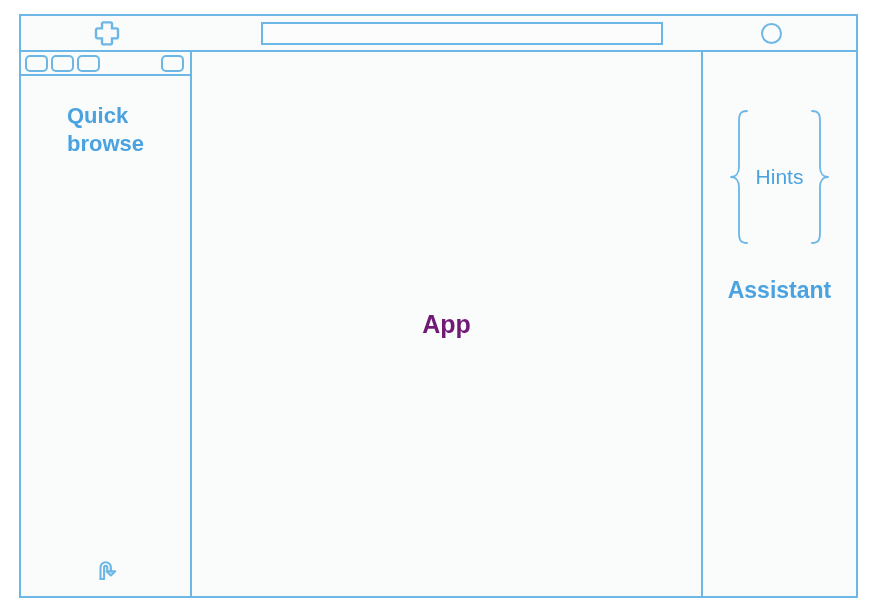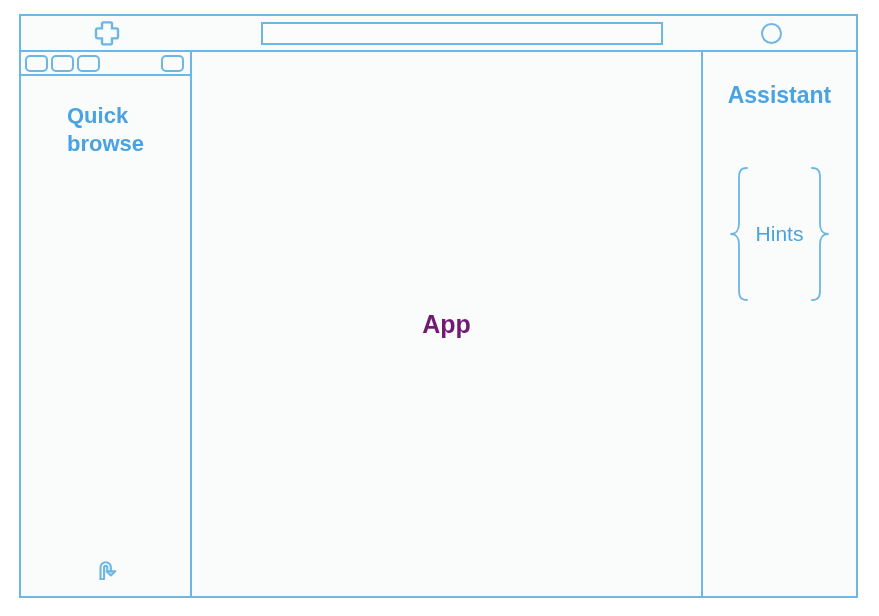"Assistant" div { order: before "Hints" -> after "Hints" }
